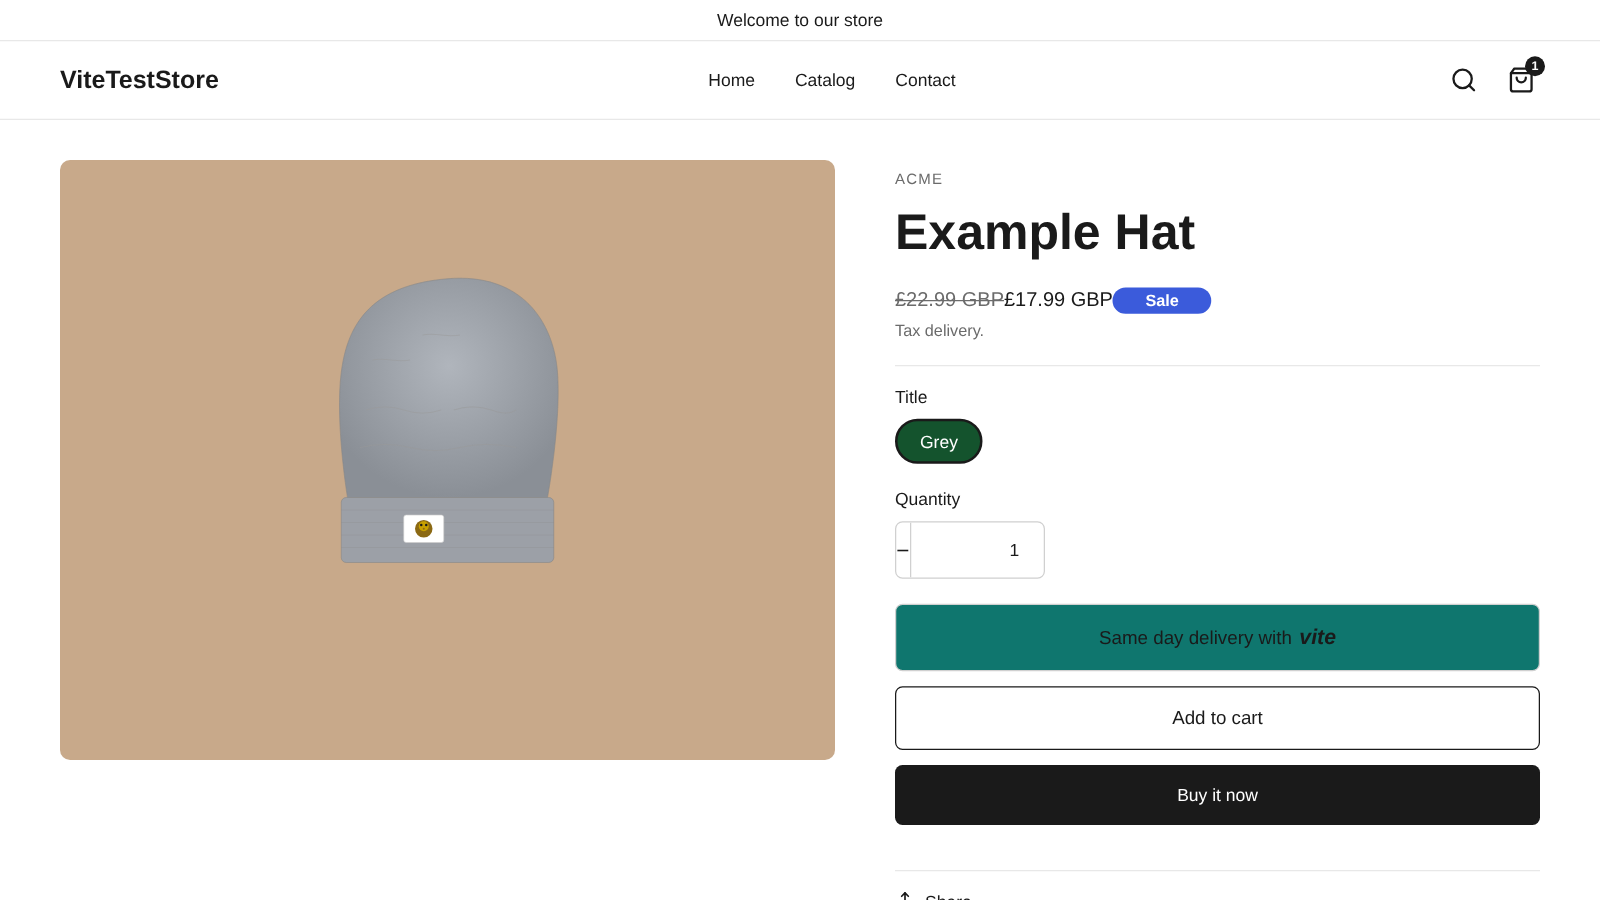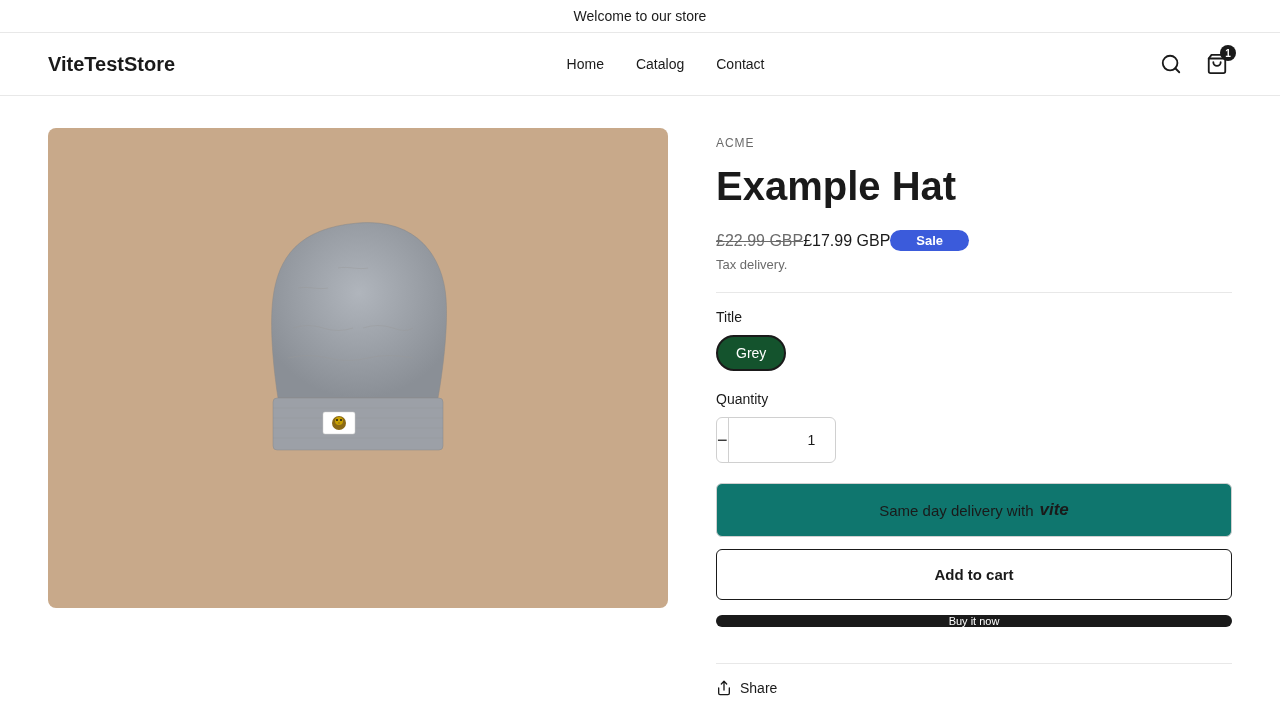"Add to cart" .btn-add-to-cart { font-weight: 700 -> 400 }
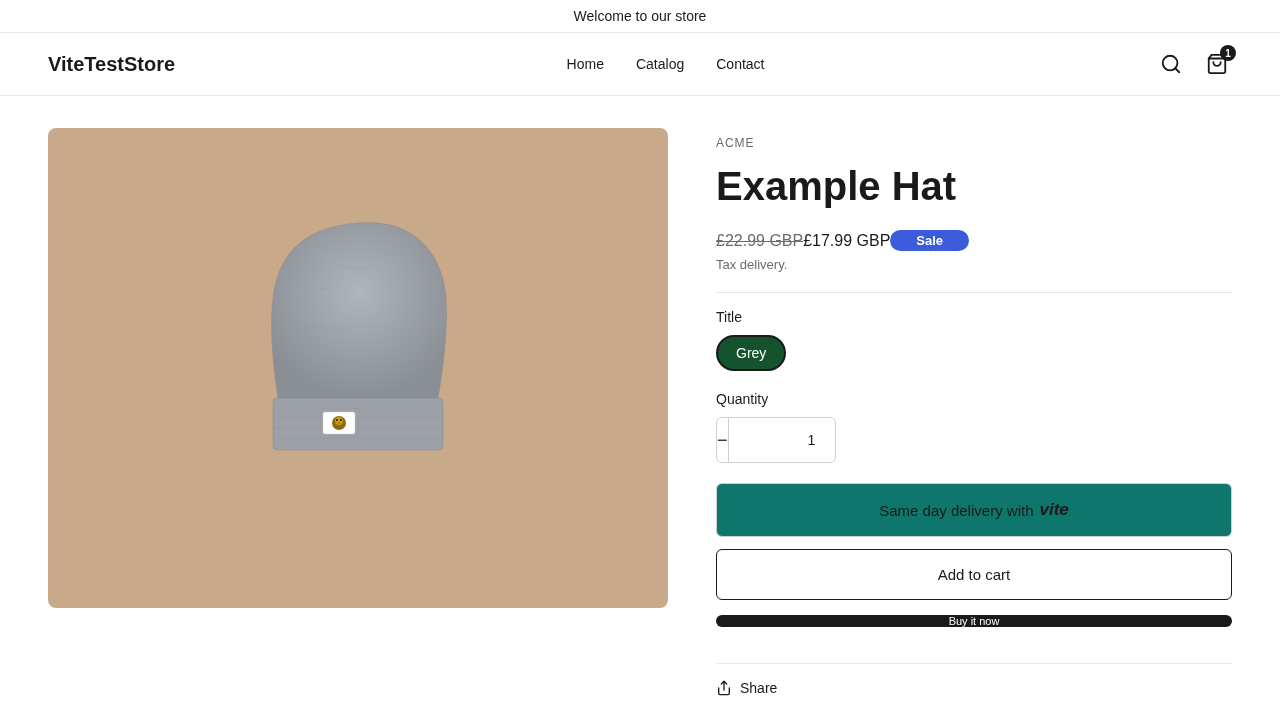"Buy it now" .btn-buy-now { border-radius: 16px -> 6px; font-size: 11px -> 14px; padding: none -> 16px }
